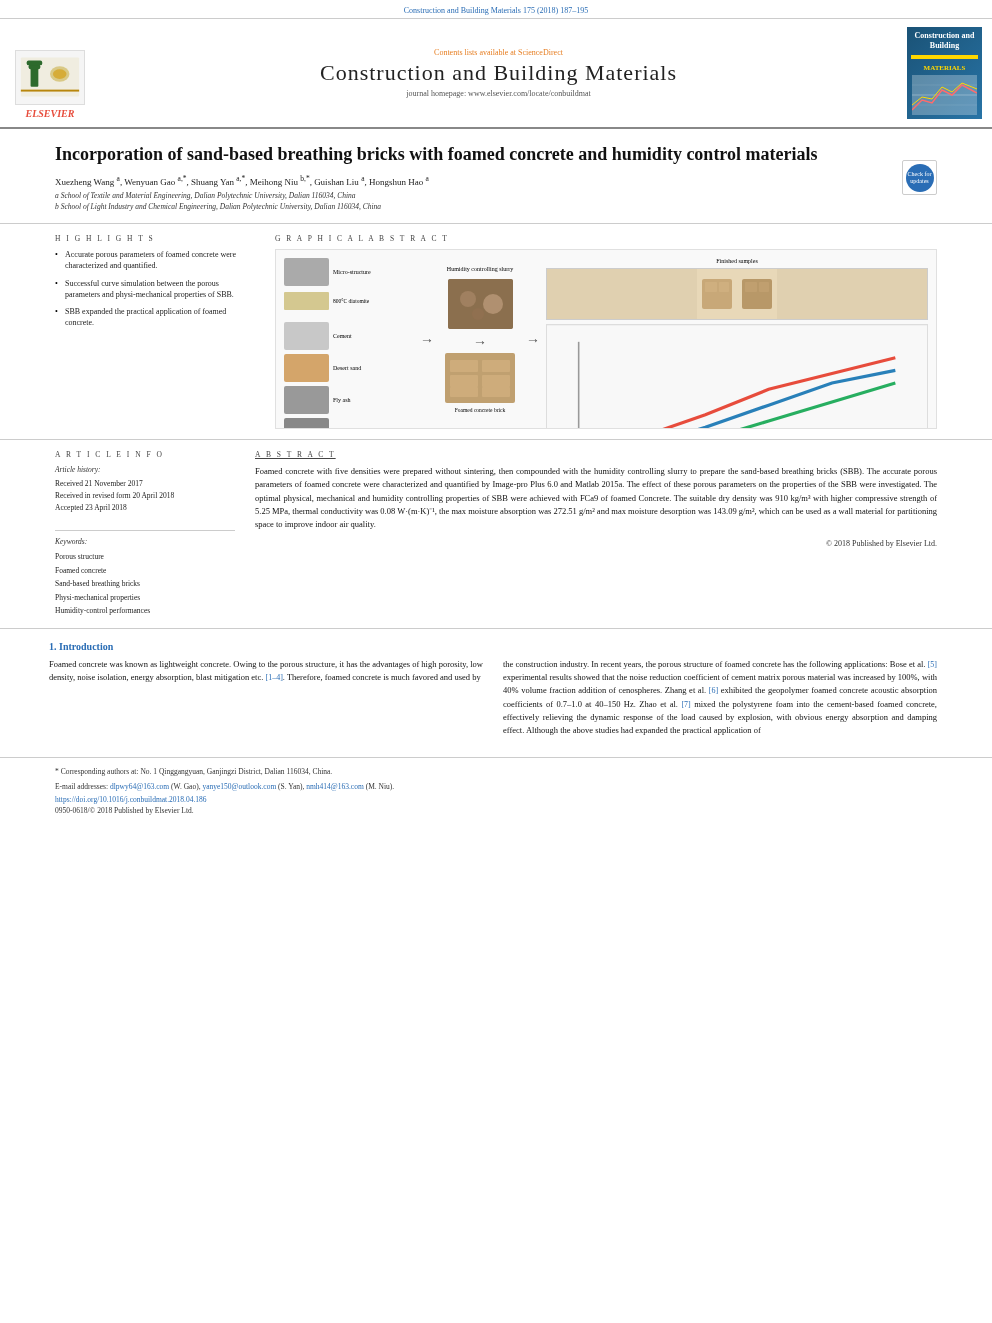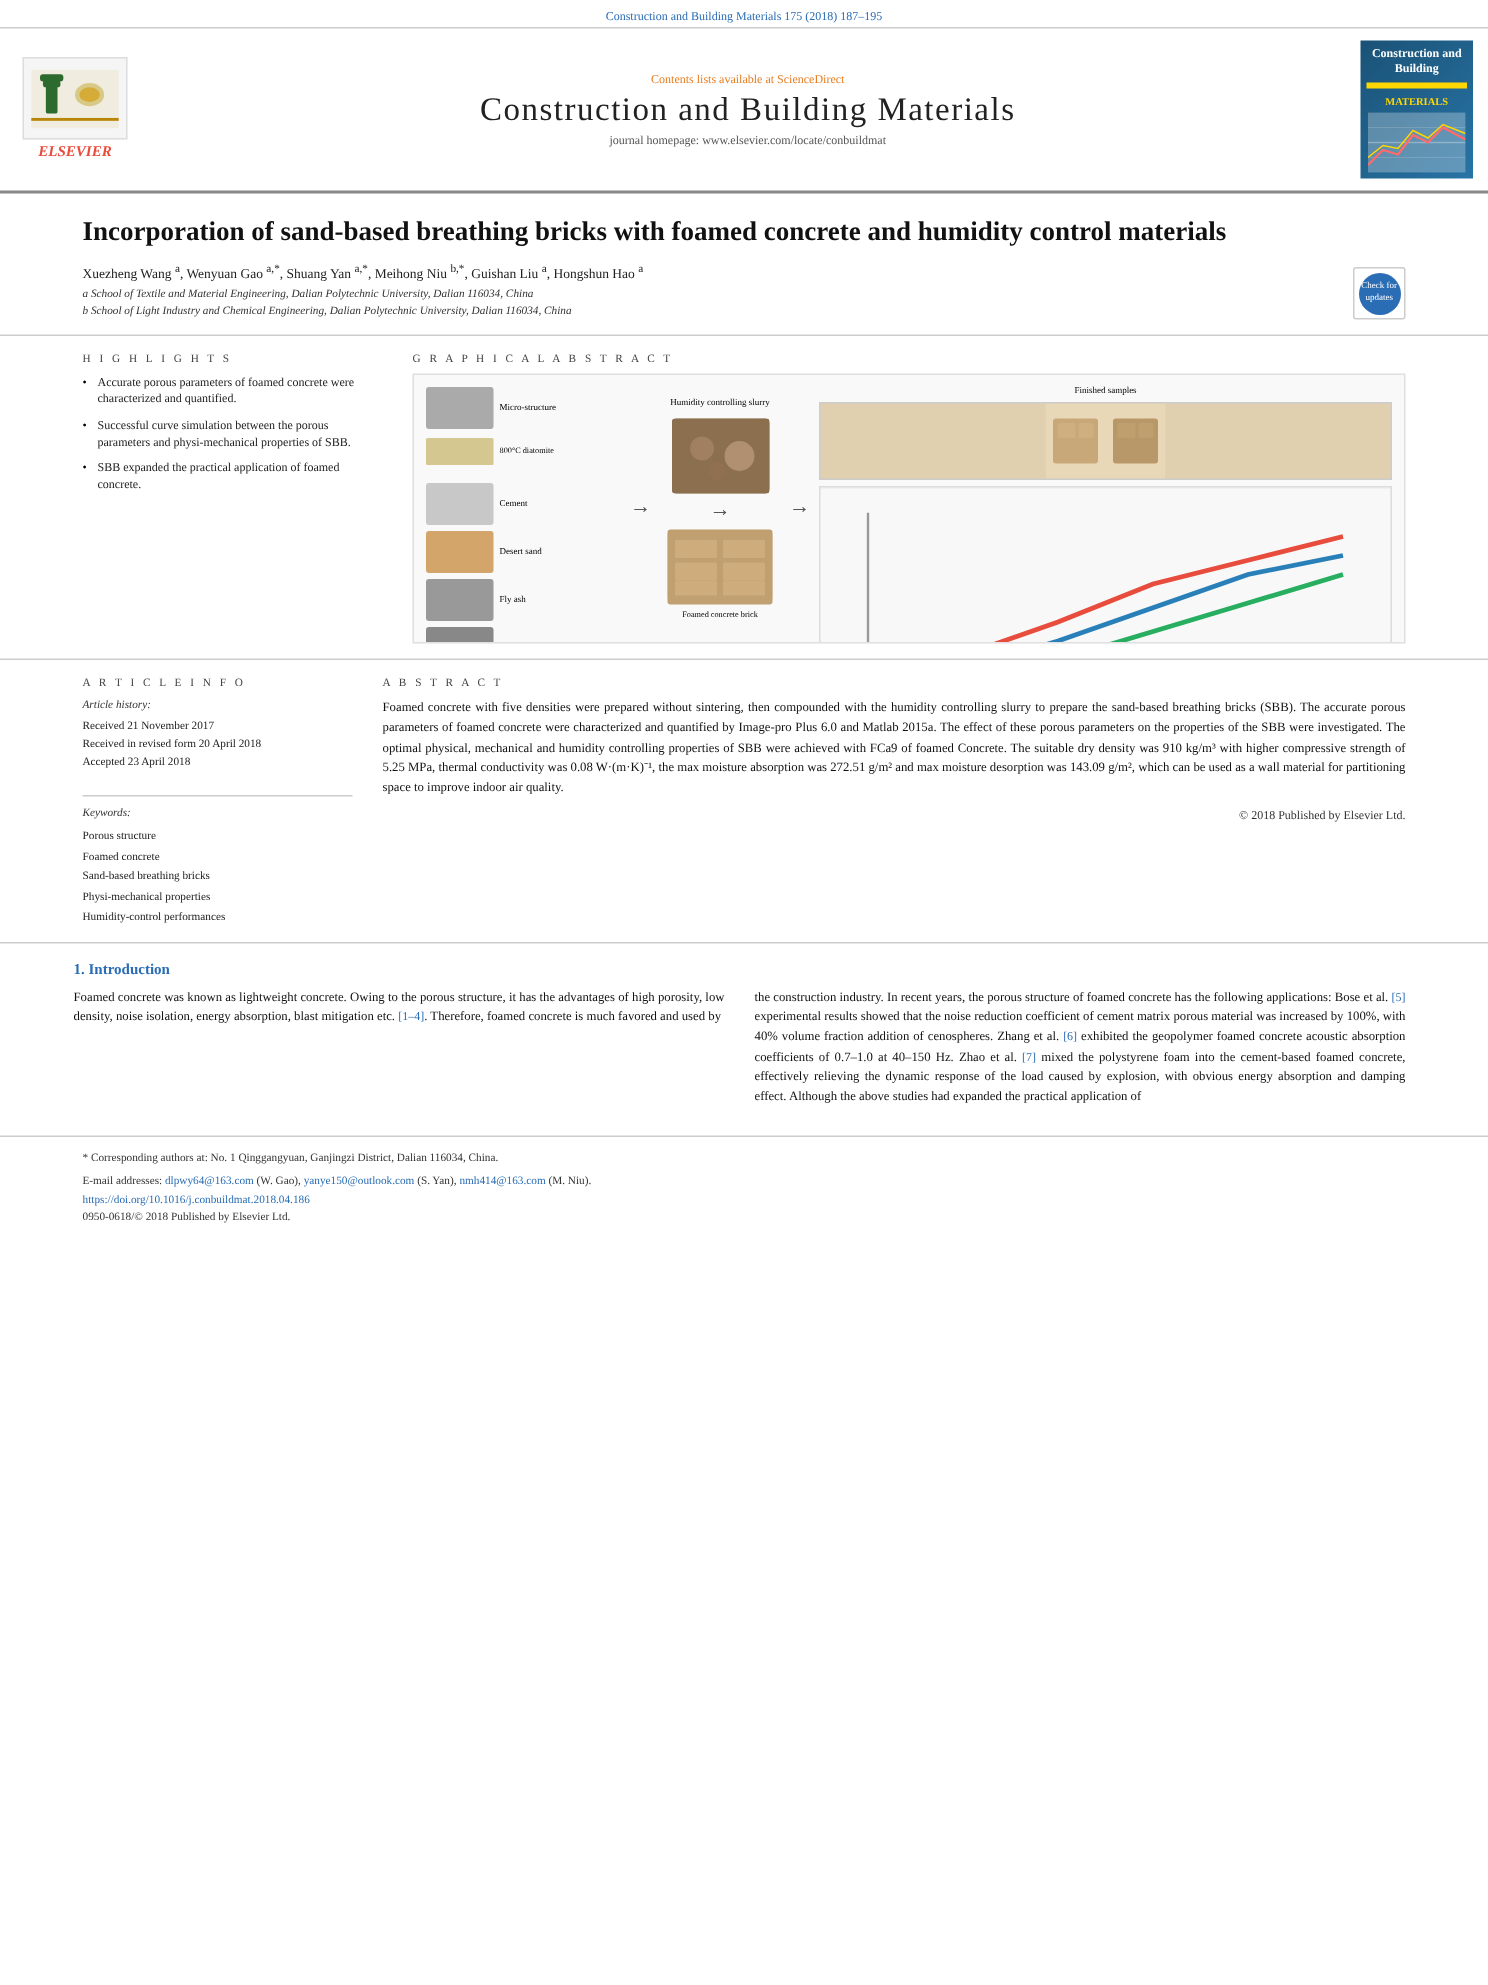"ELSEVIER" .elsevier-logo { justify-content: center -> flex-end }
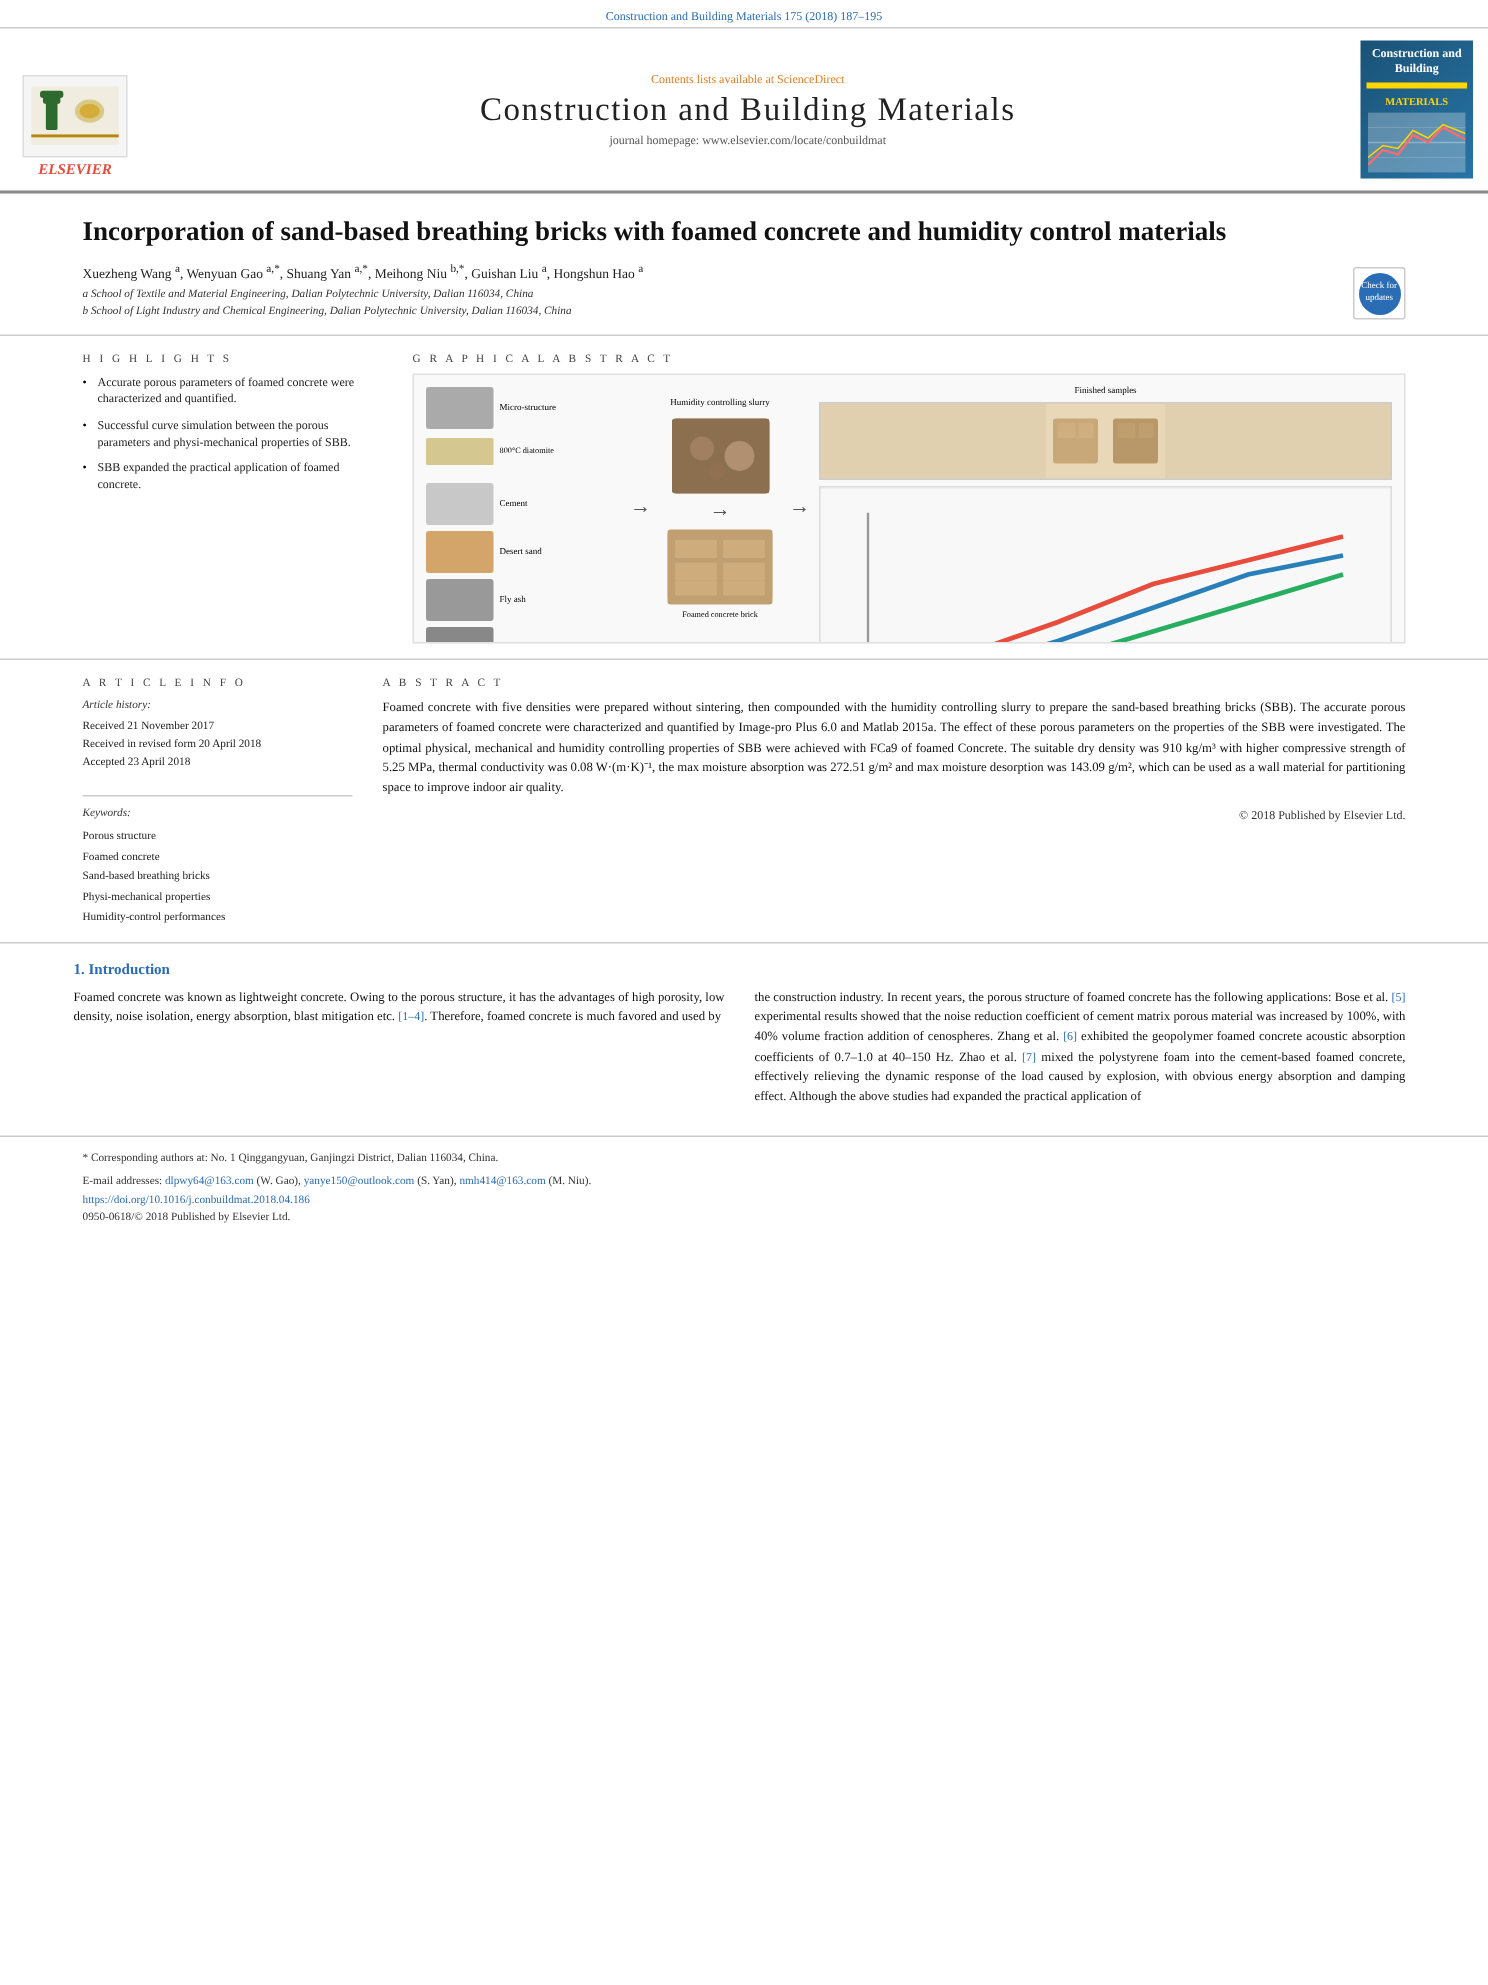"Incorporation of sand-based breathing" .article-title-section { align-items: flex-end -> center }
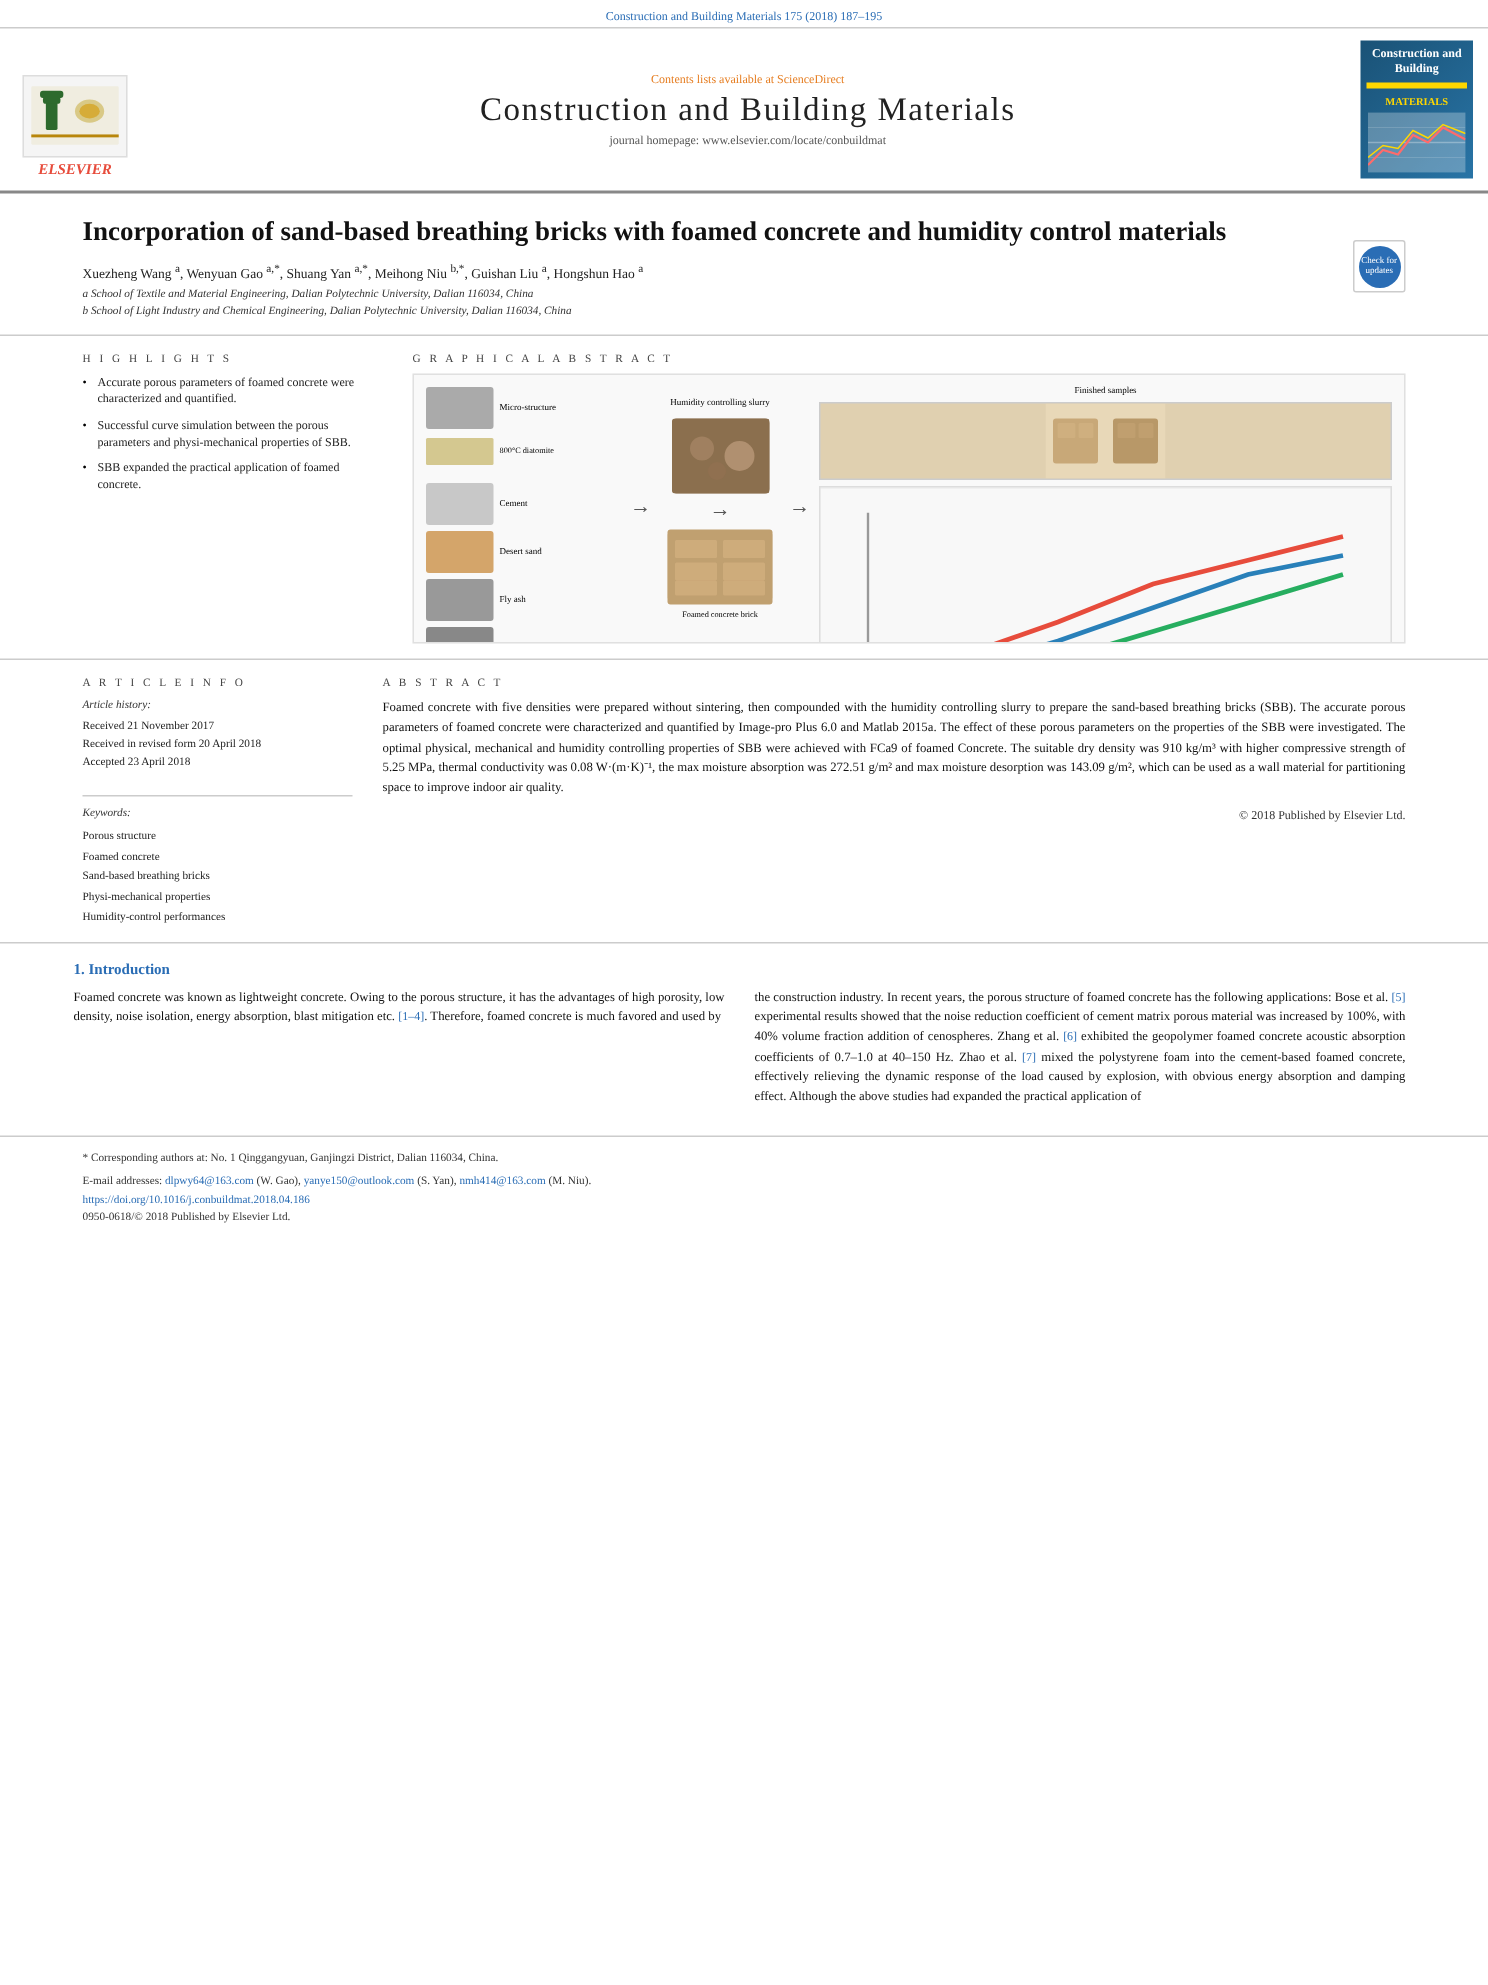"A B S T R" .abstract-heading { text-decoration: none -> underline }
